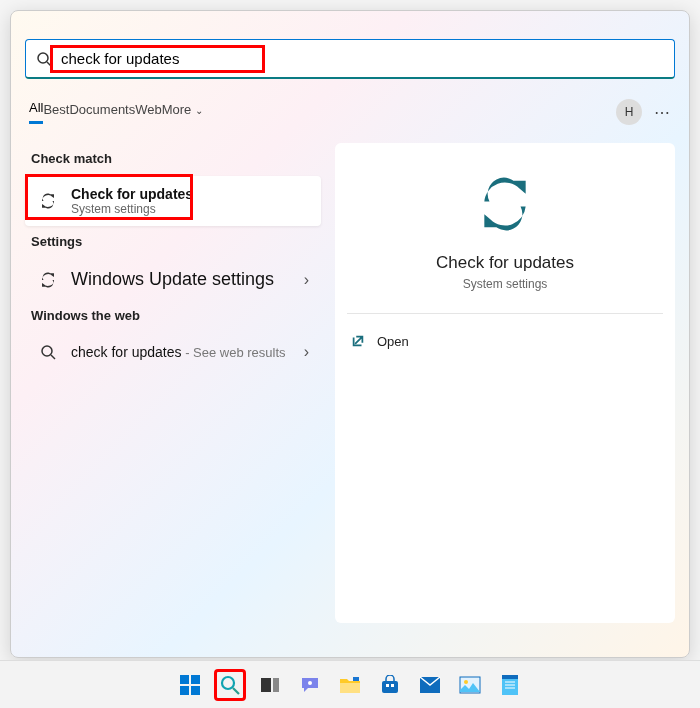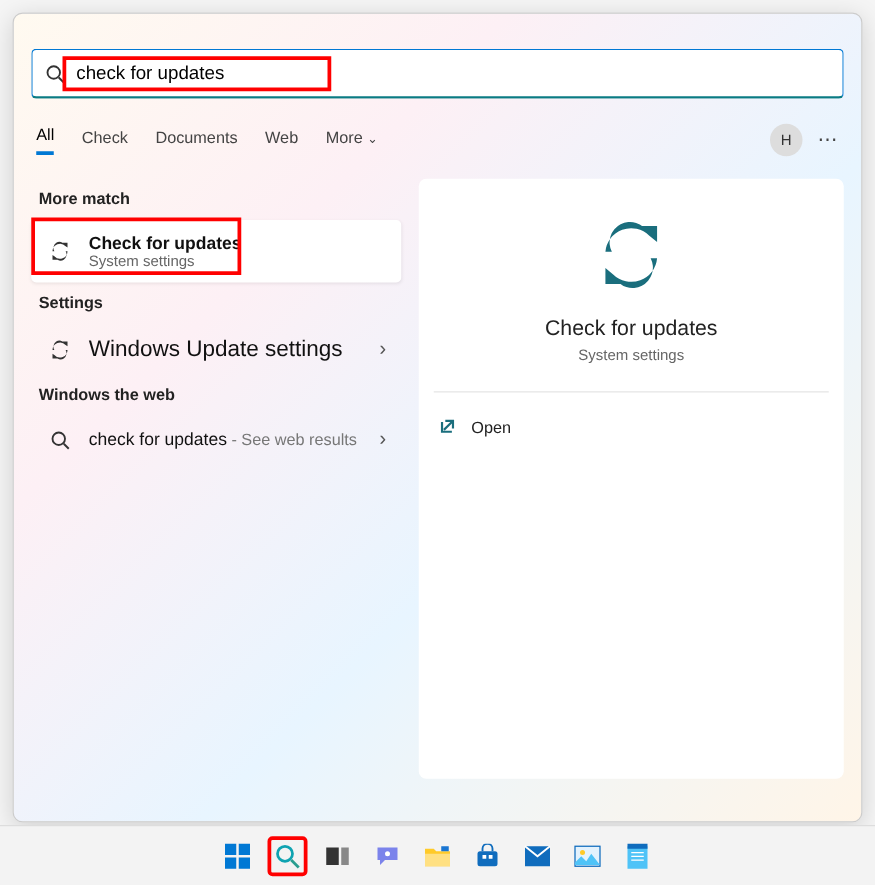"All" .tabs { gap: 22px -> none }
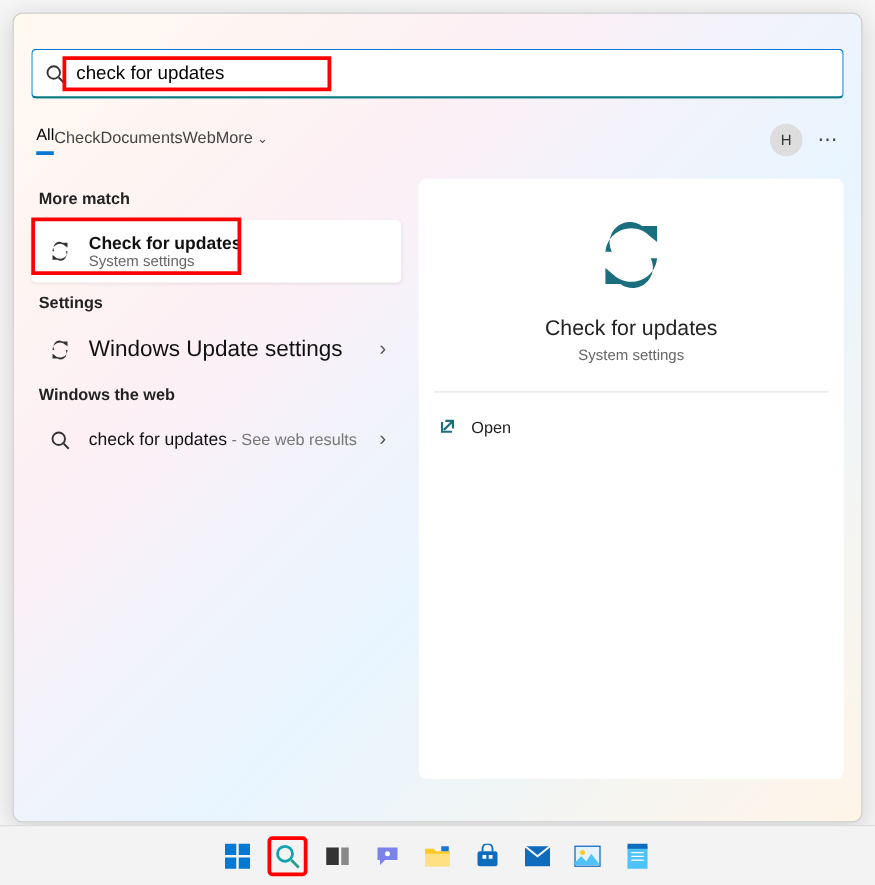"Check" div.tab { text: Check -> Best }
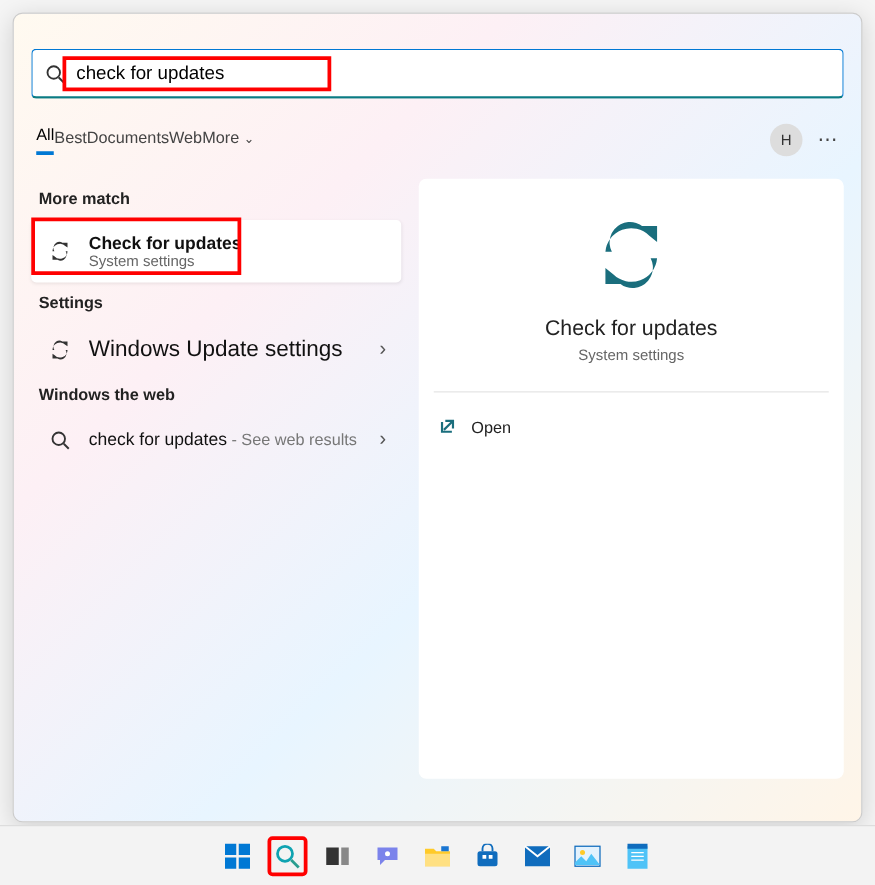"More match" div.section-title { text: More -> Check }
